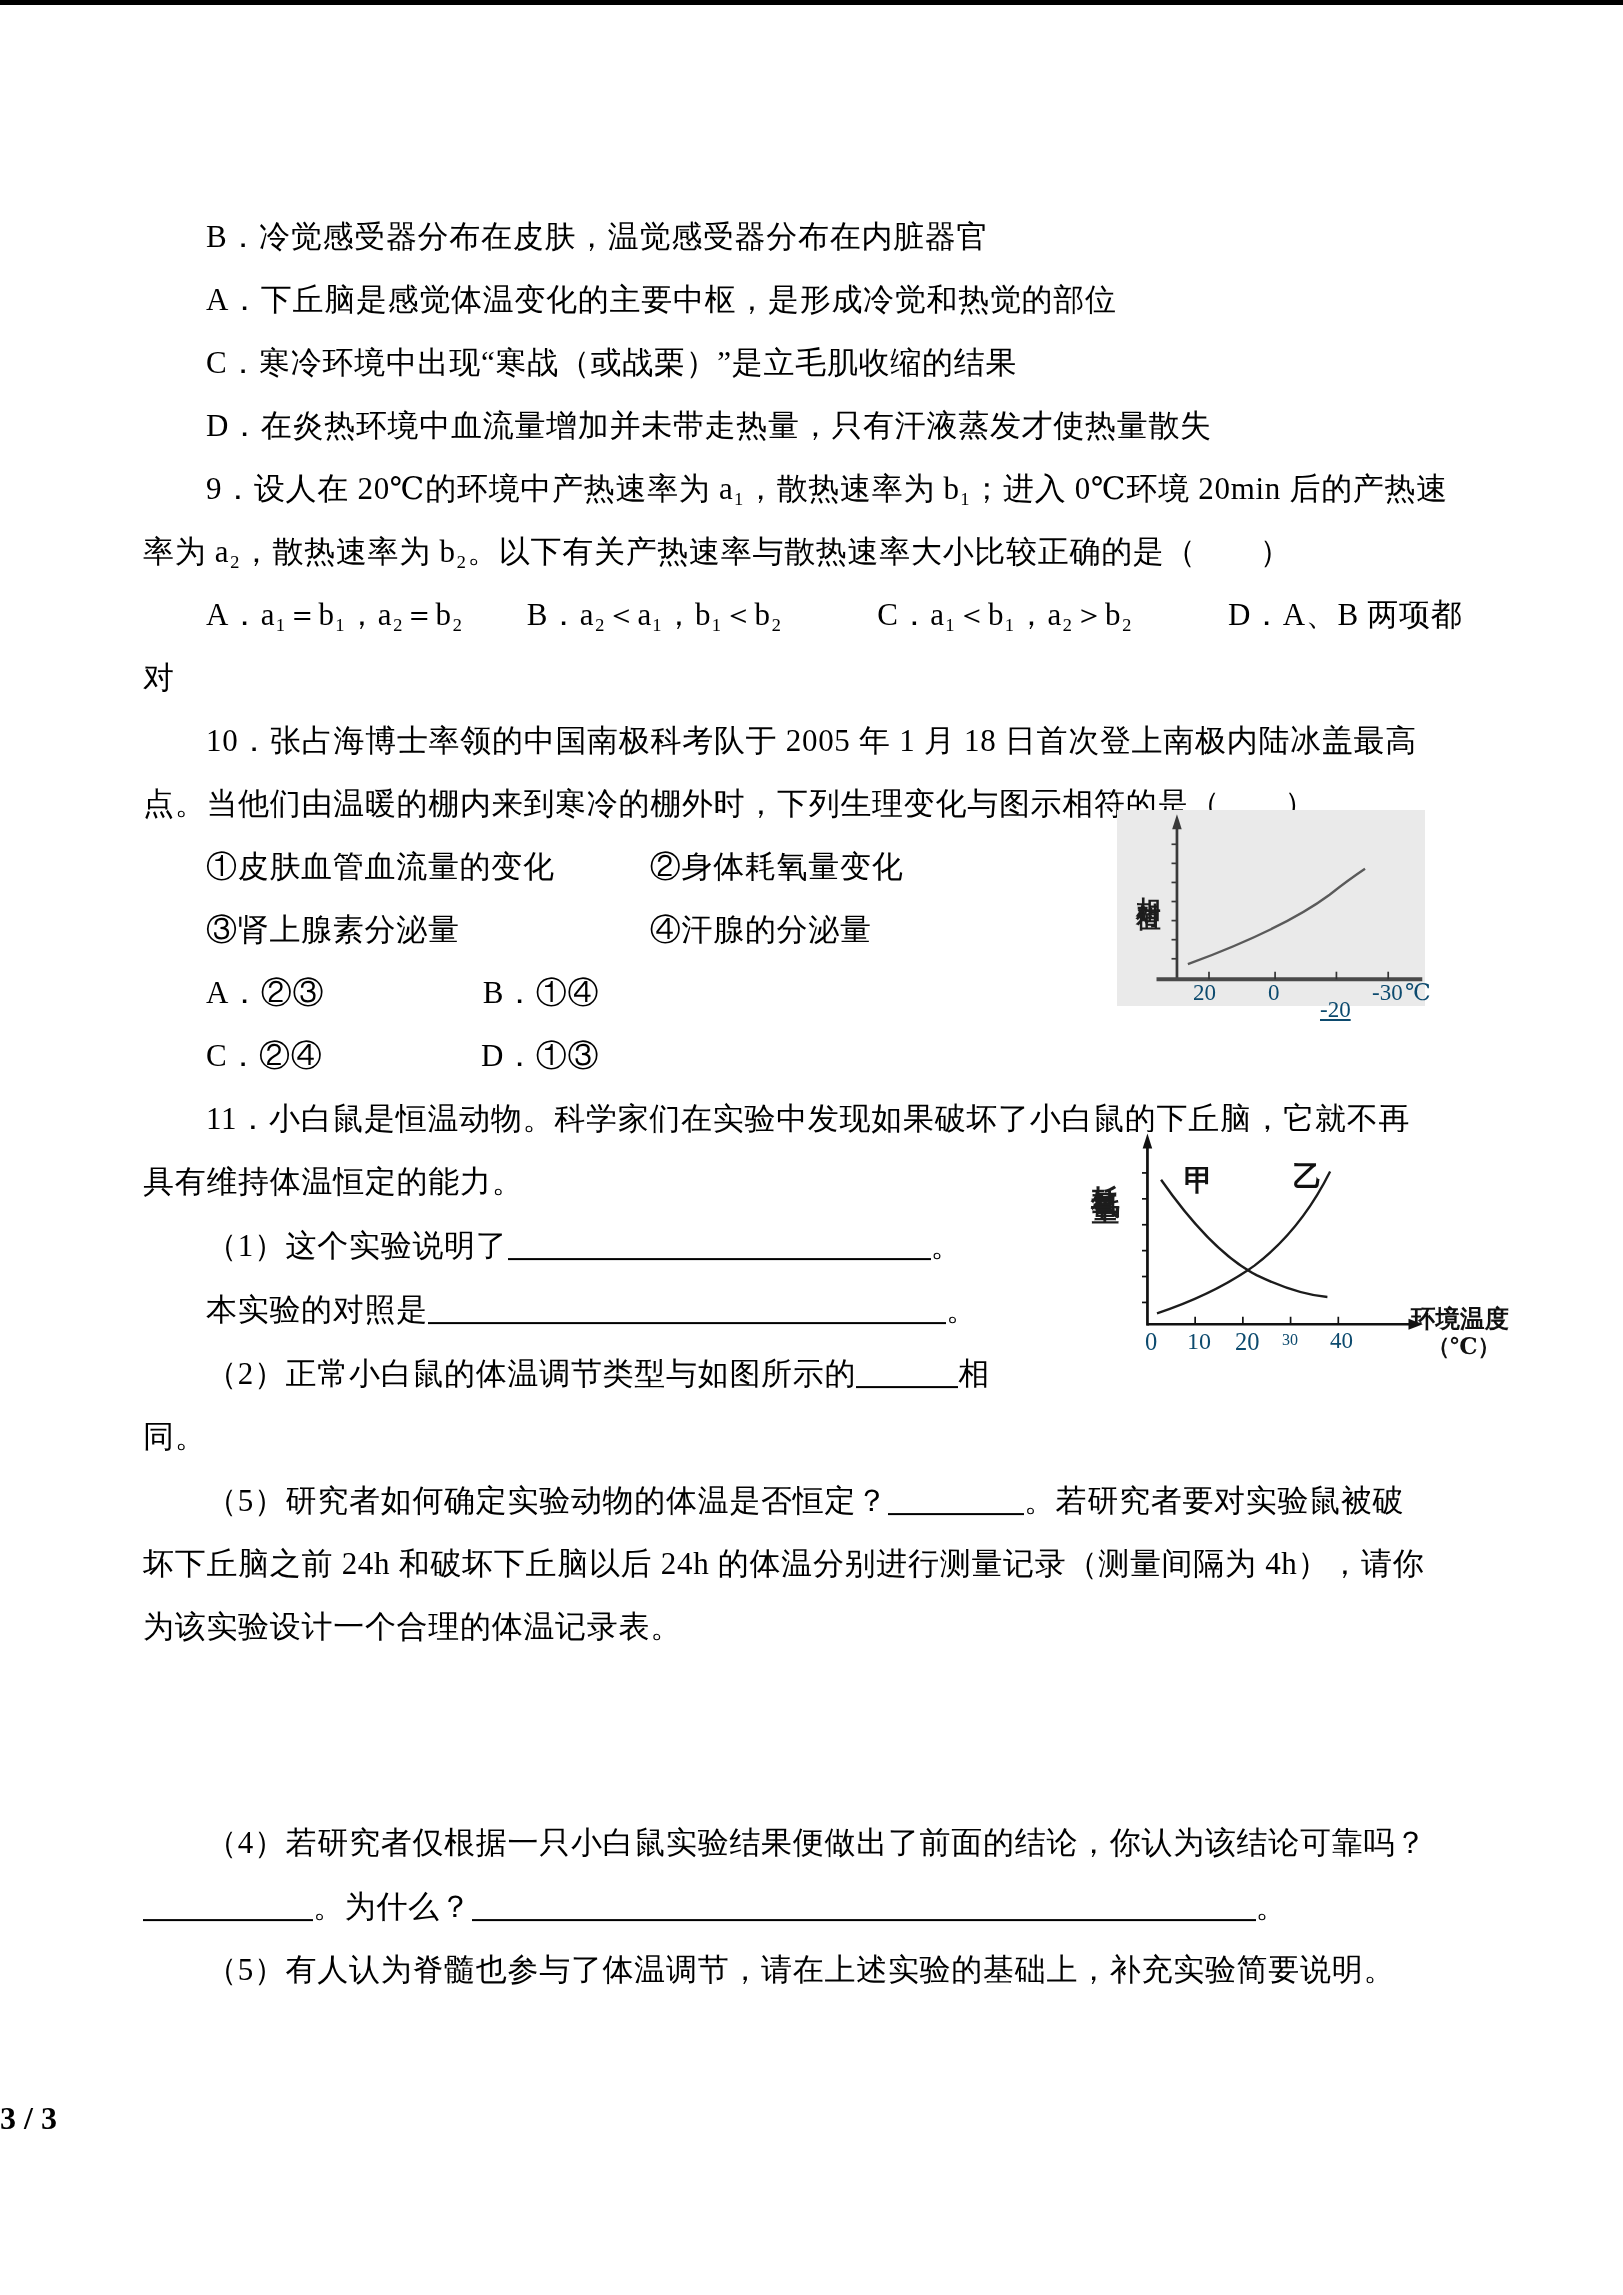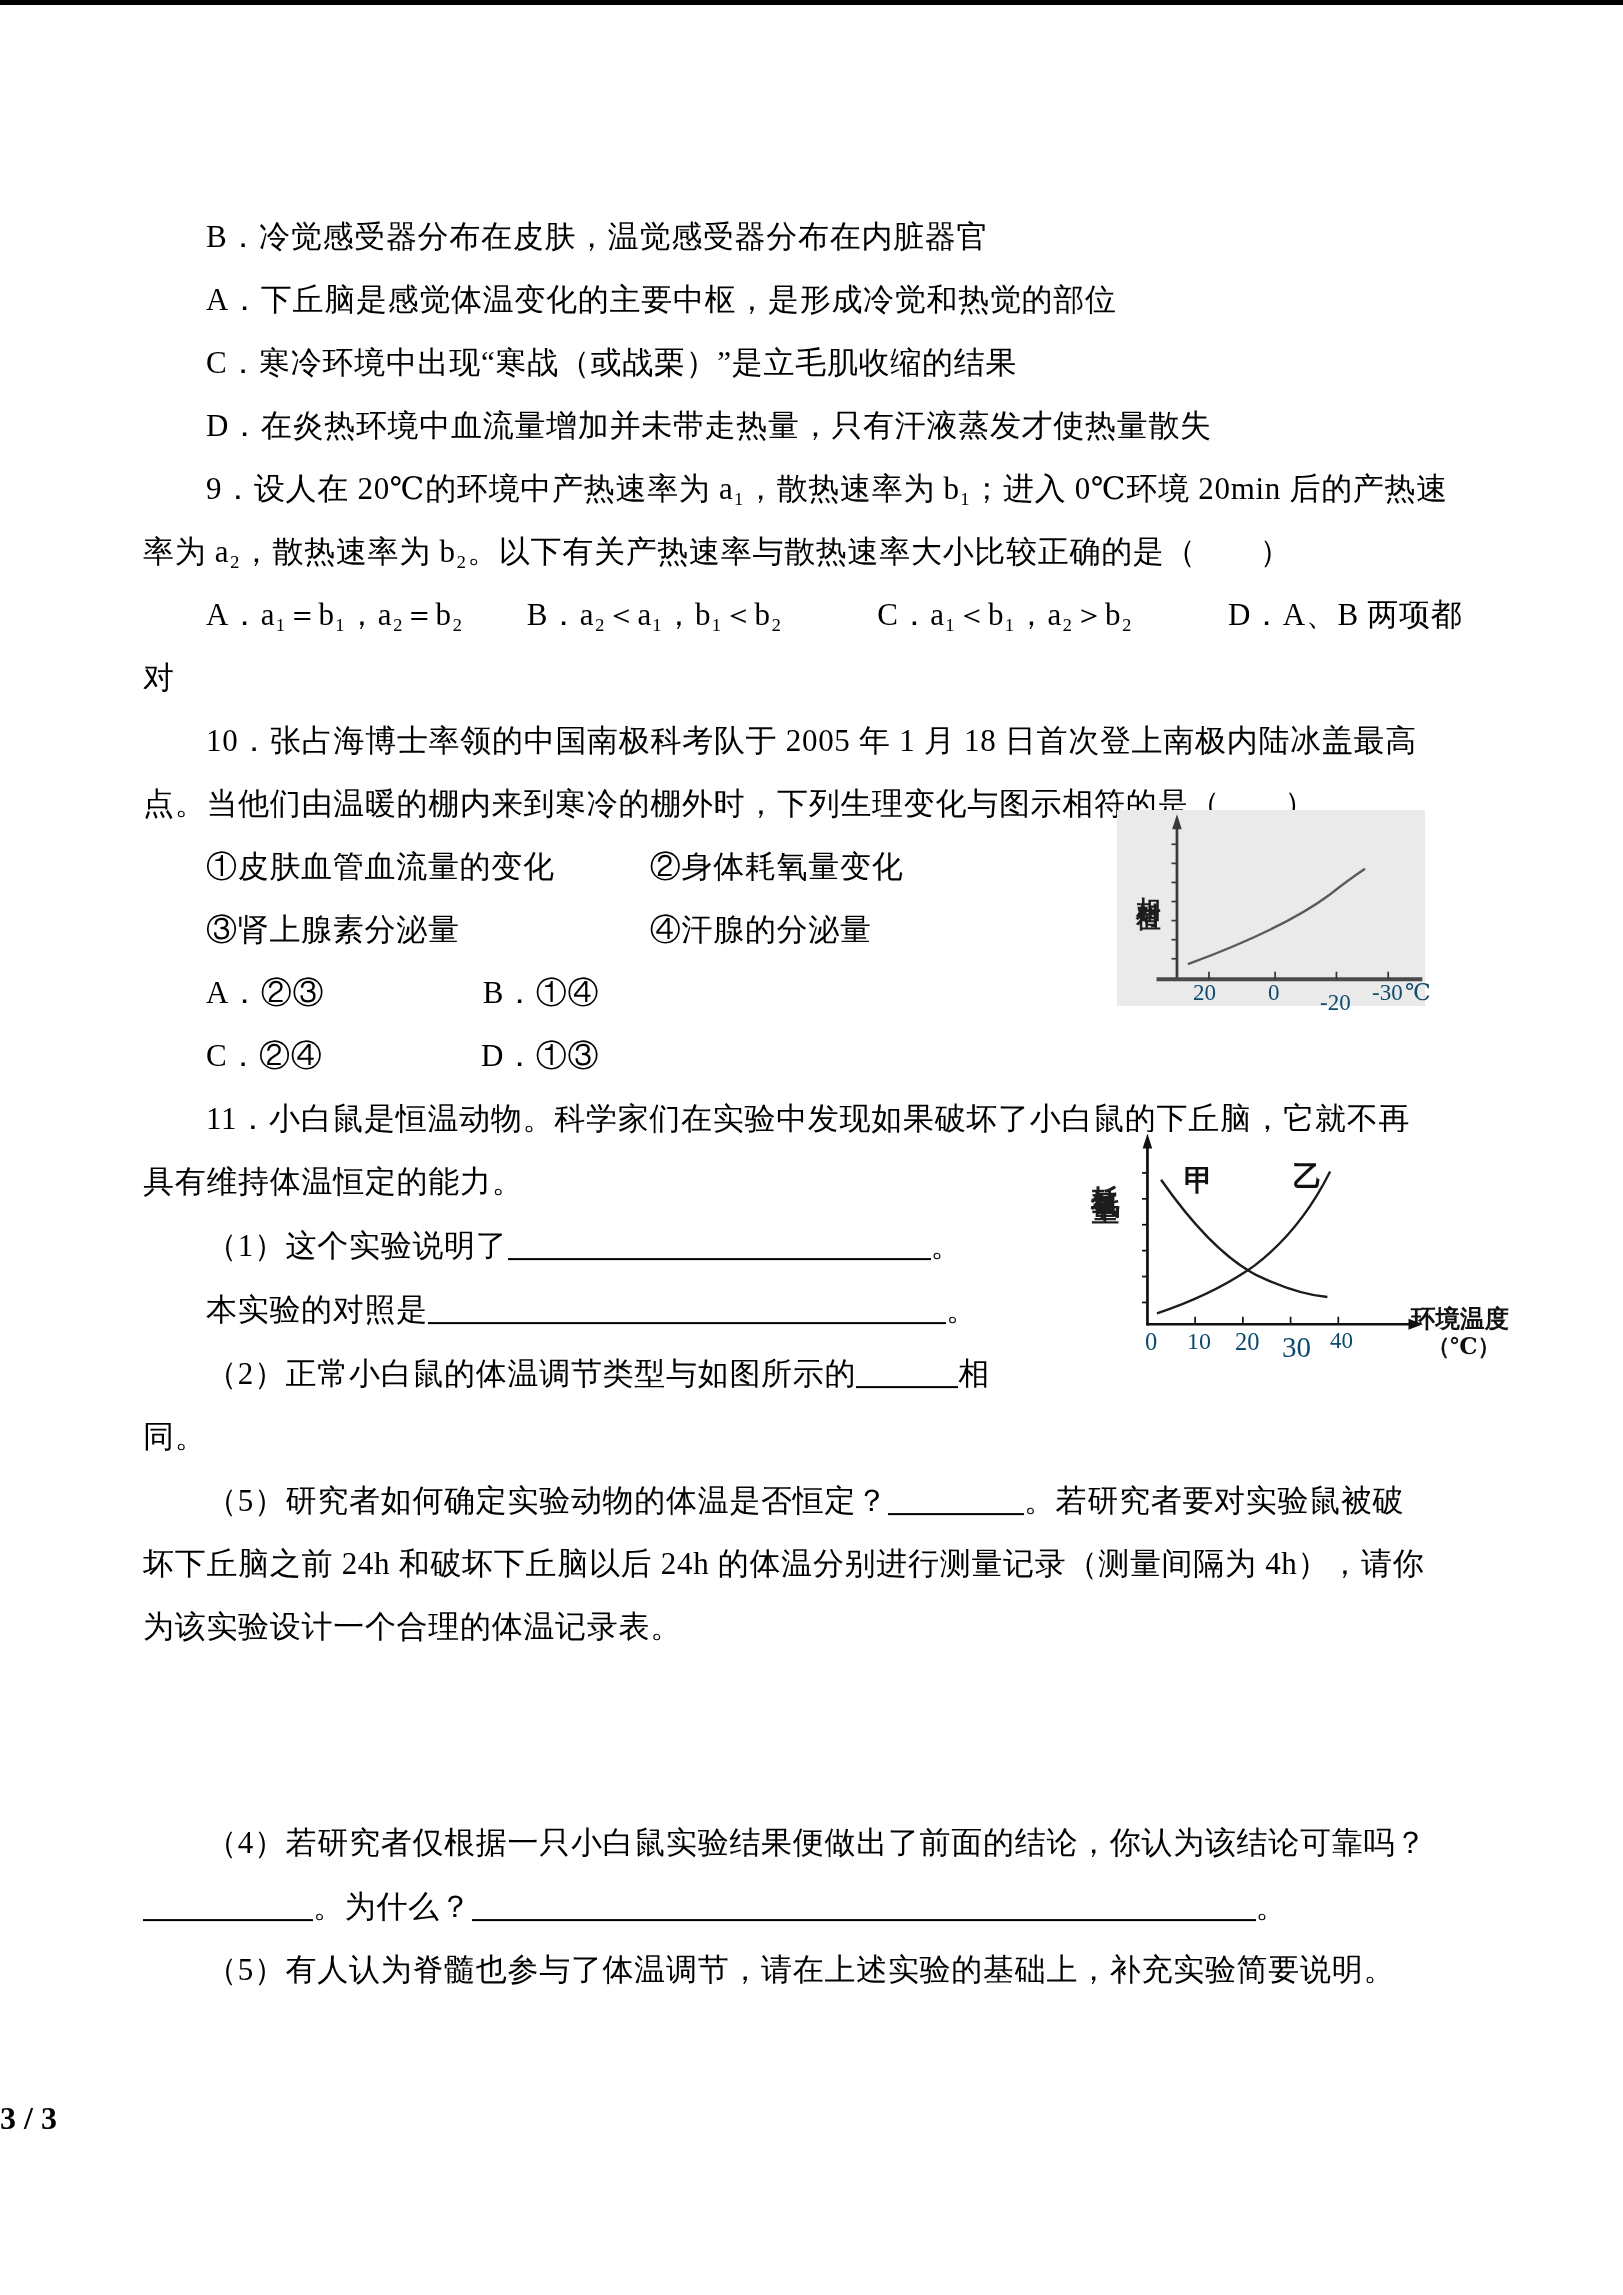"-20" span.xt { text-decoration: none -> underline; top: 180px -> 187px }
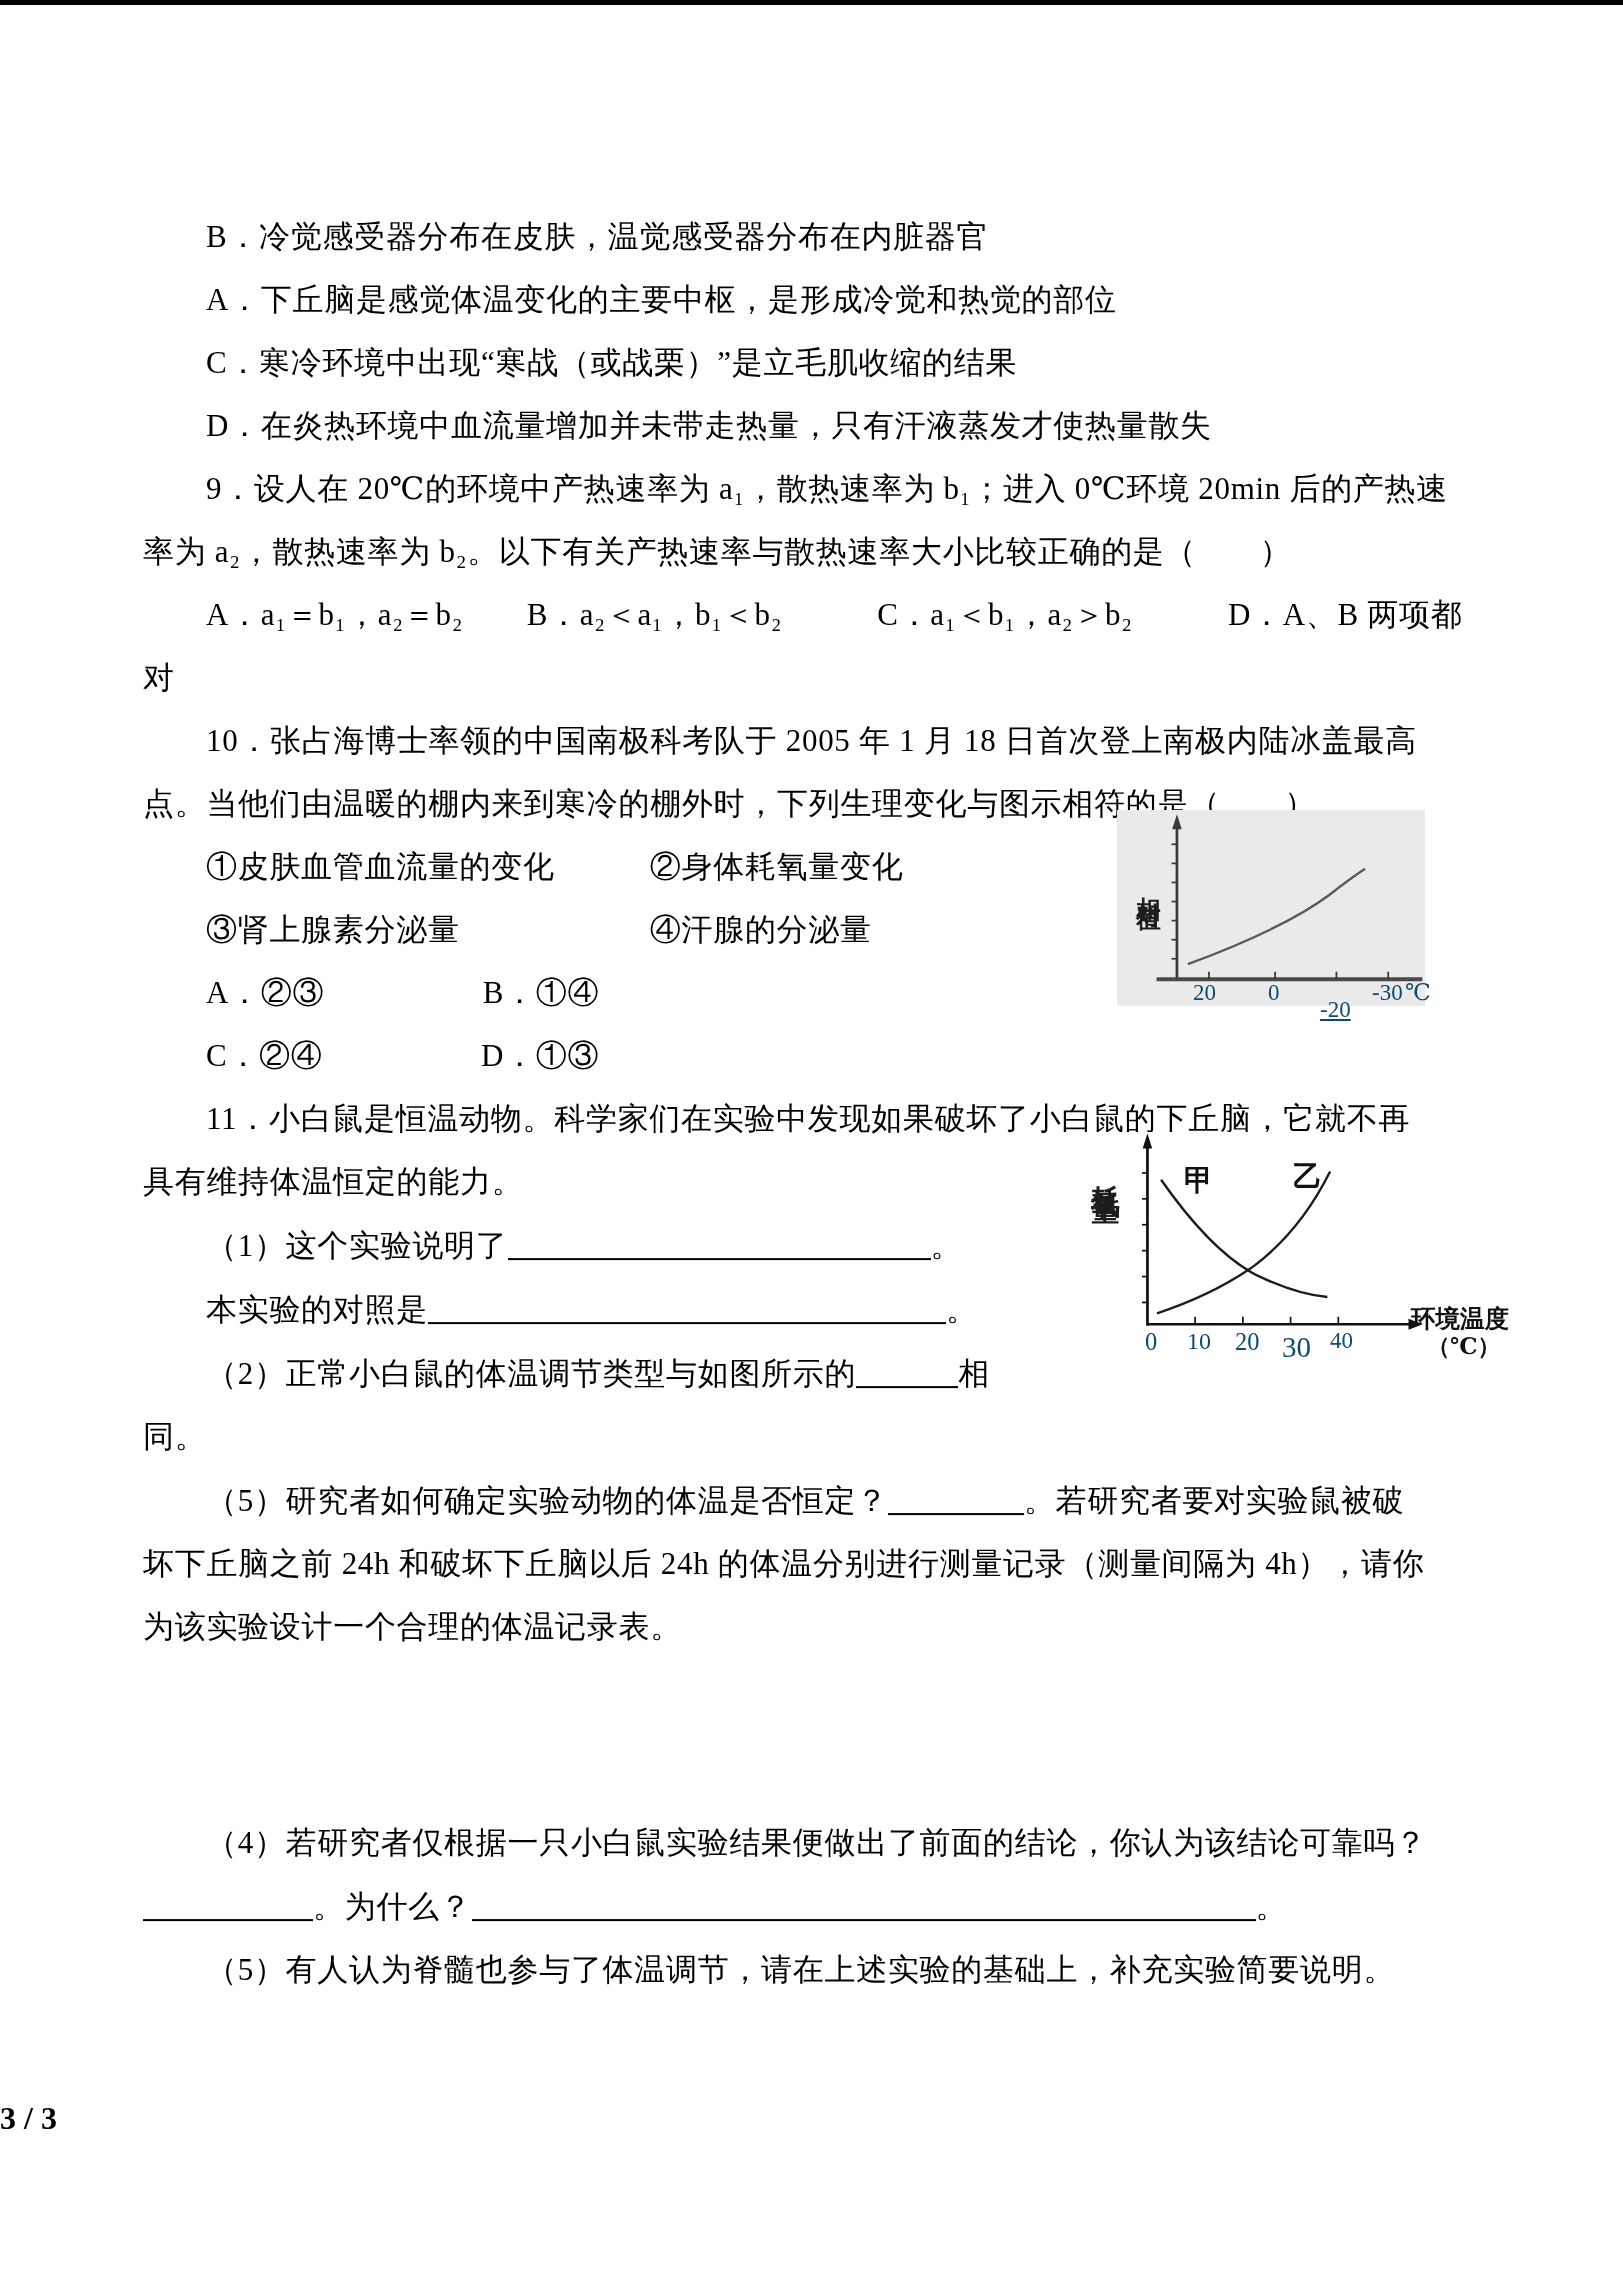"30" span.xt { font-size: 29px -> 16px }
